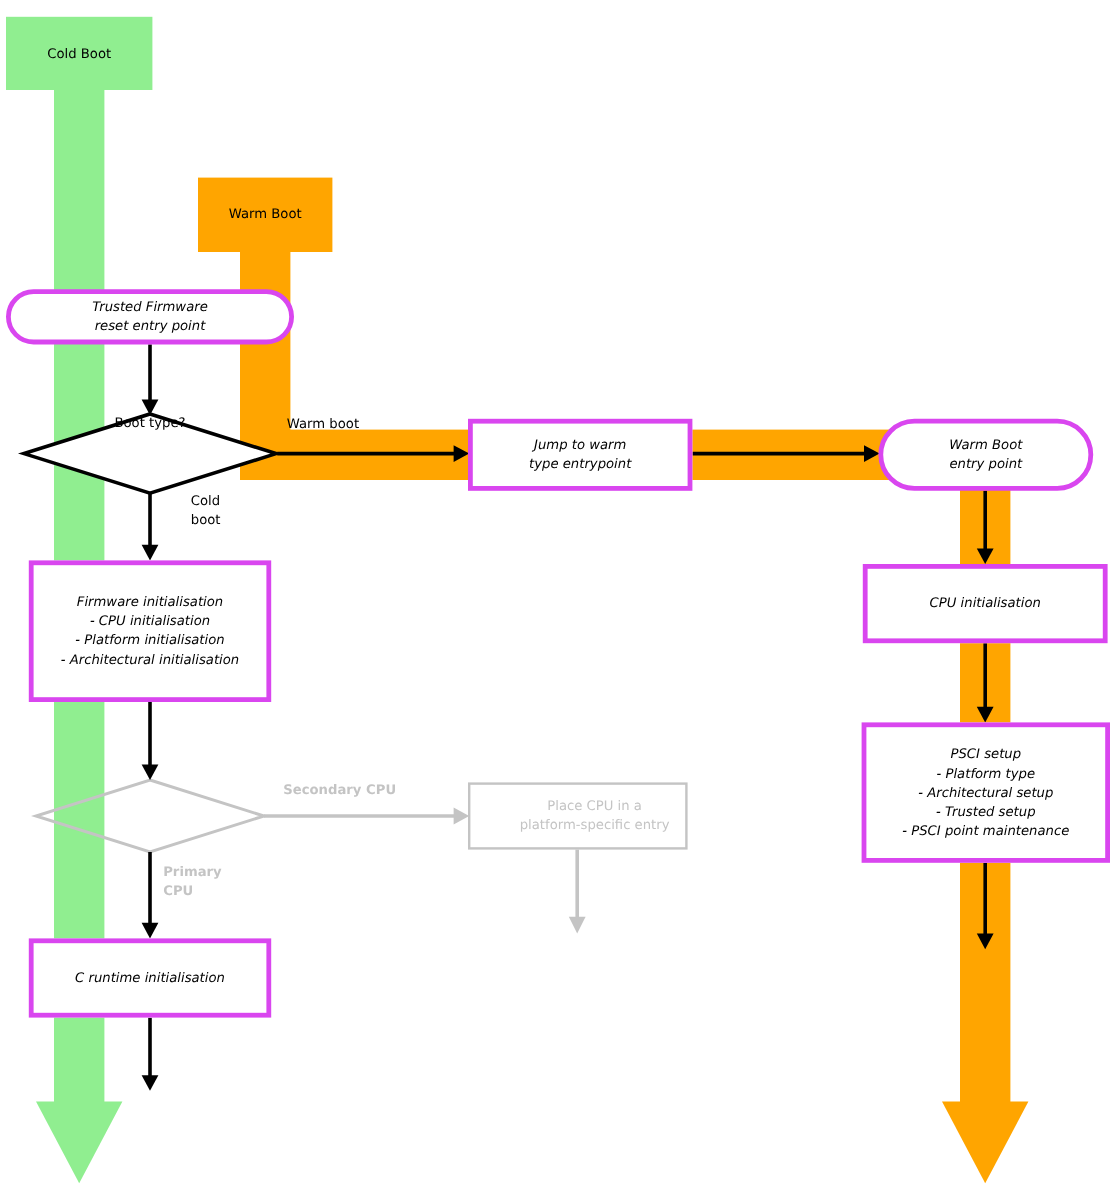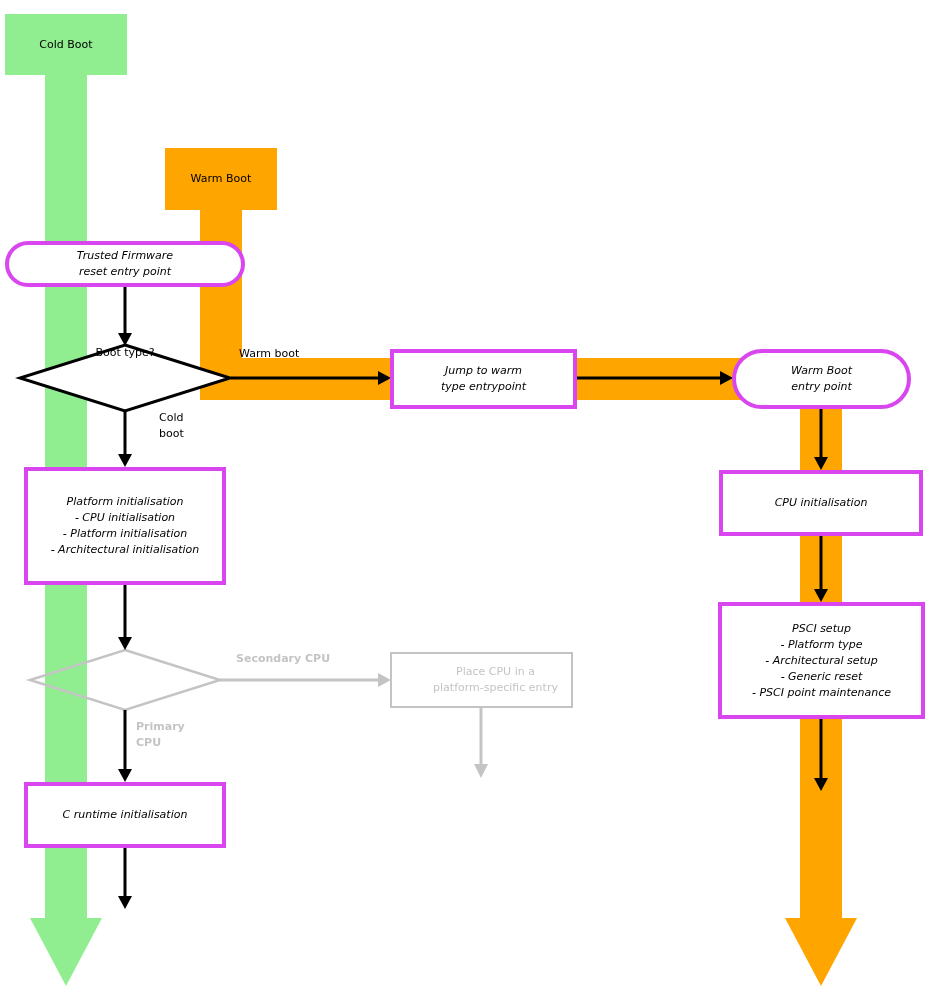"Platform initialisation" span.ln { text: Platform -> Firmware }
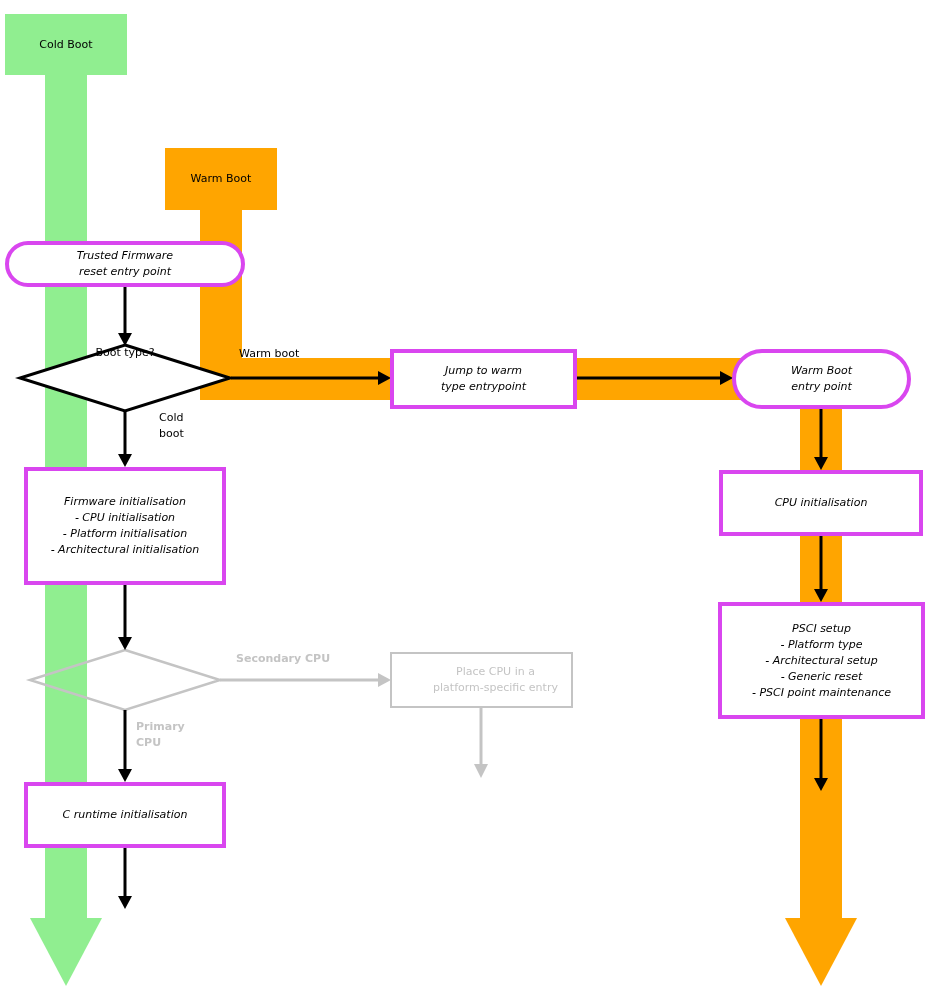"- Generic reset" span.ln { text: Generic reset -> Trusted setup }
